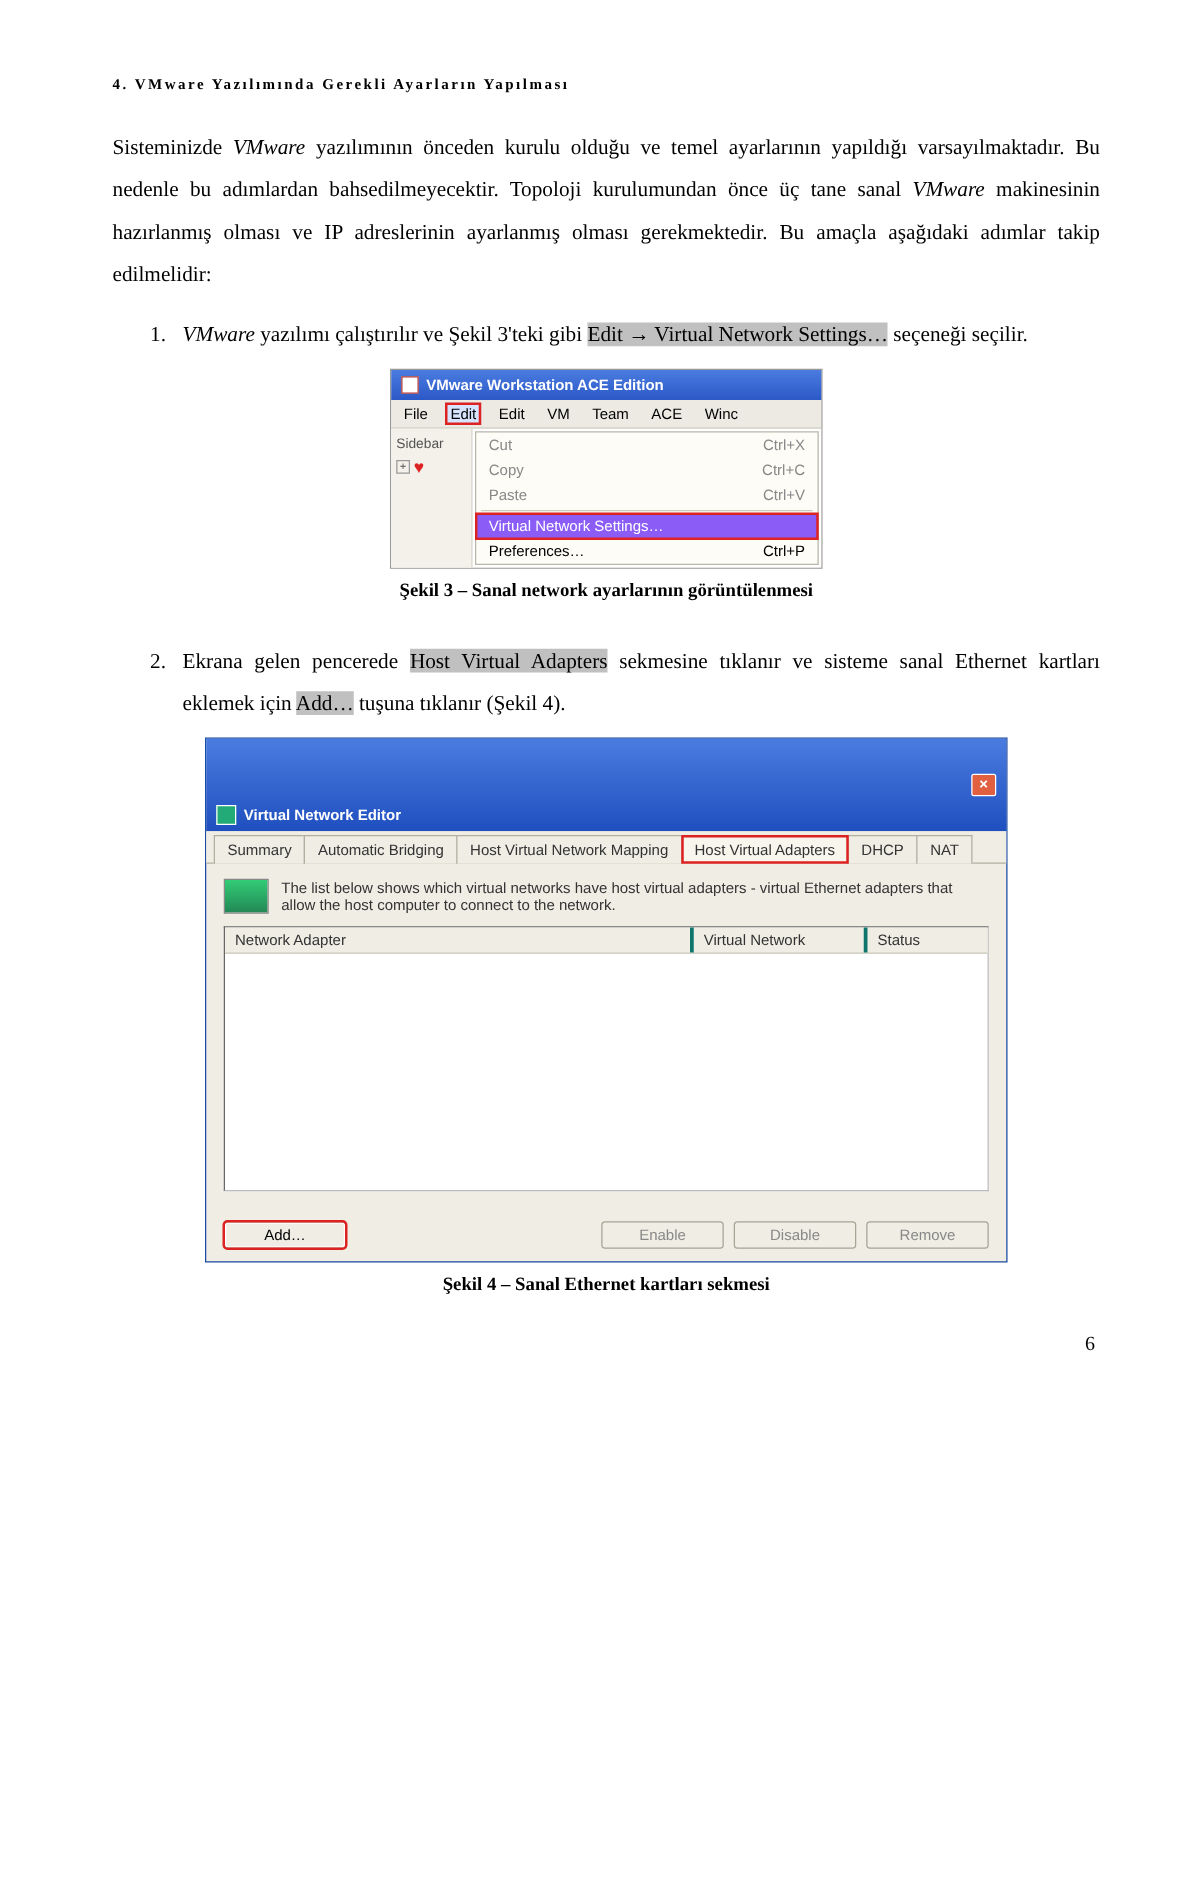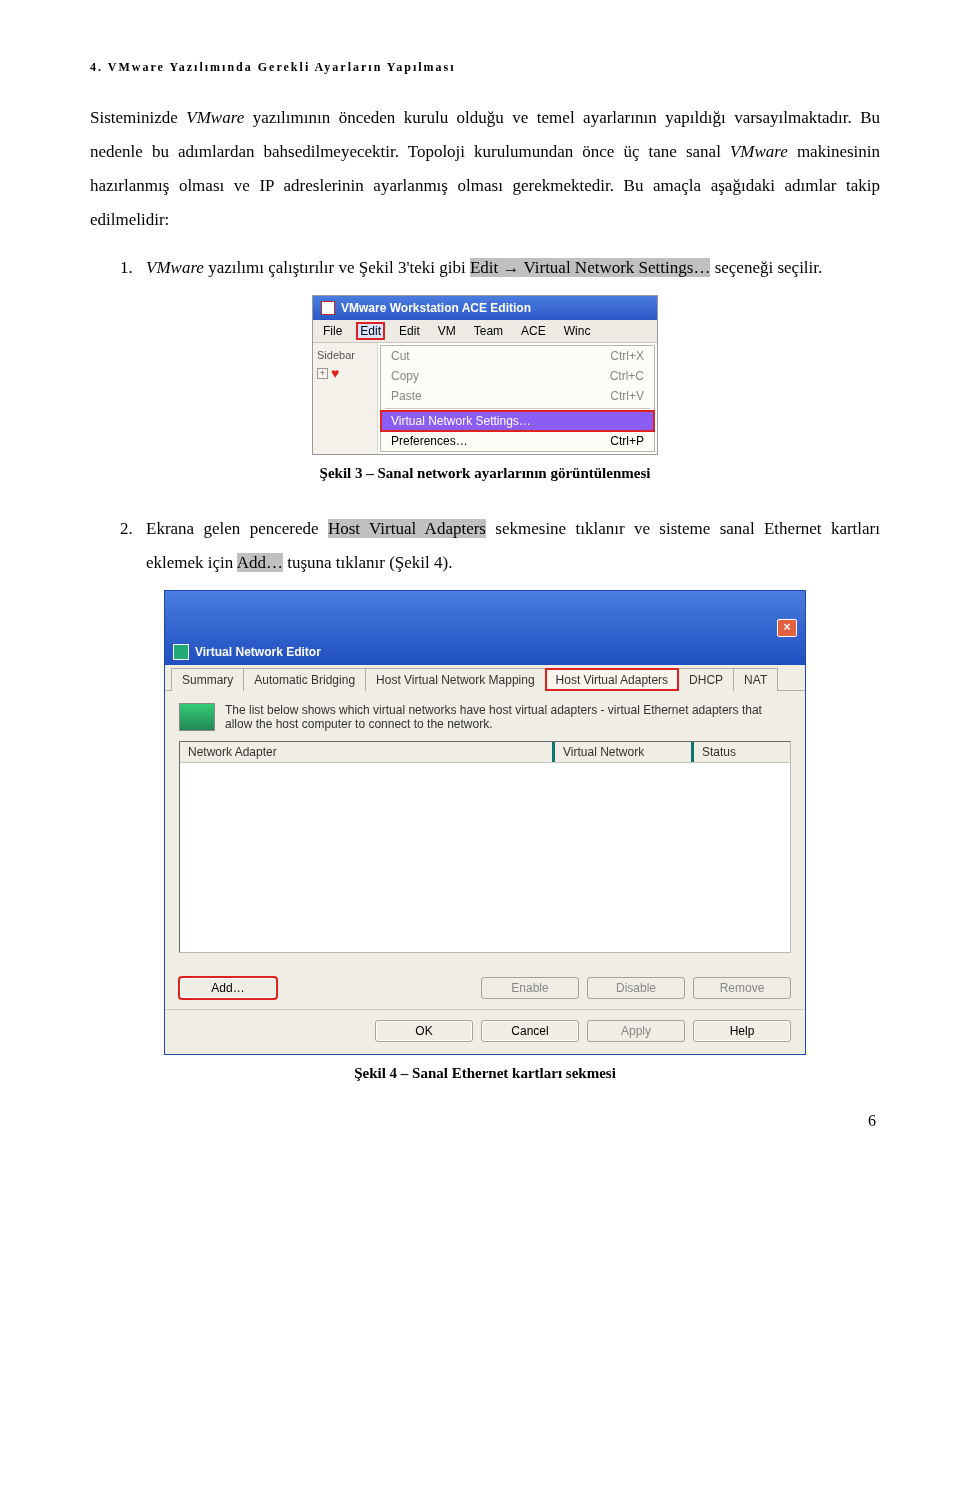"OK" div.ss2-footer { html: <div> <div>OK</div> <div>Cancel</div> <div>Apply</div> <div>Help</div> </div> -> none }
